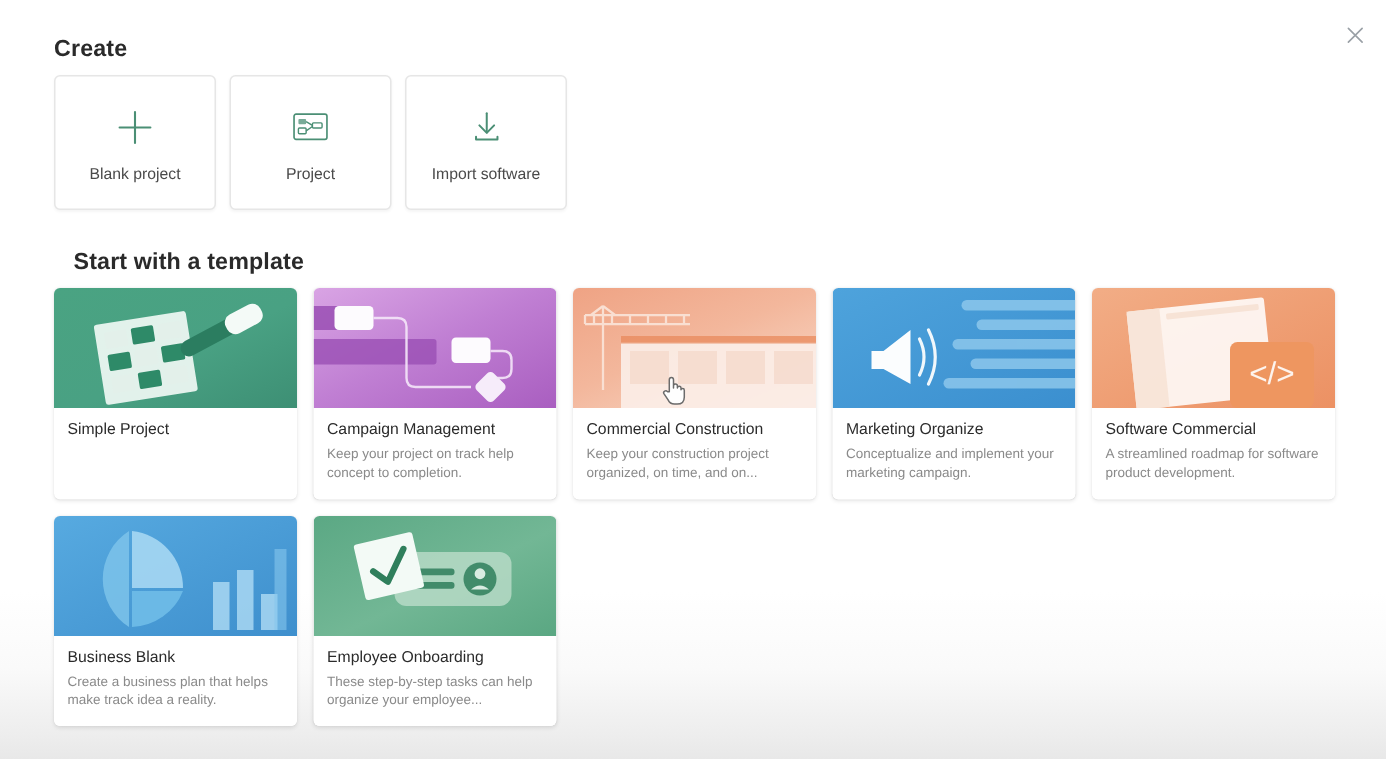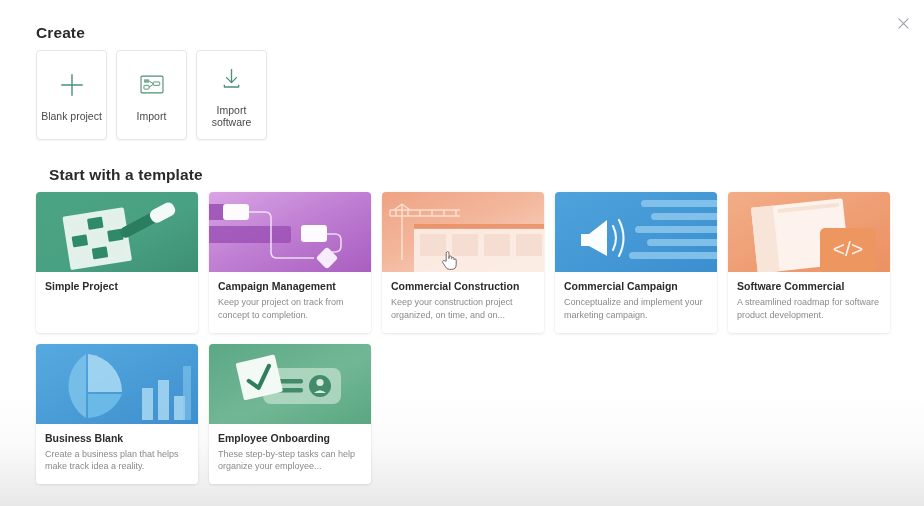"Blank project" .create-card { width: 71px -> 108px }
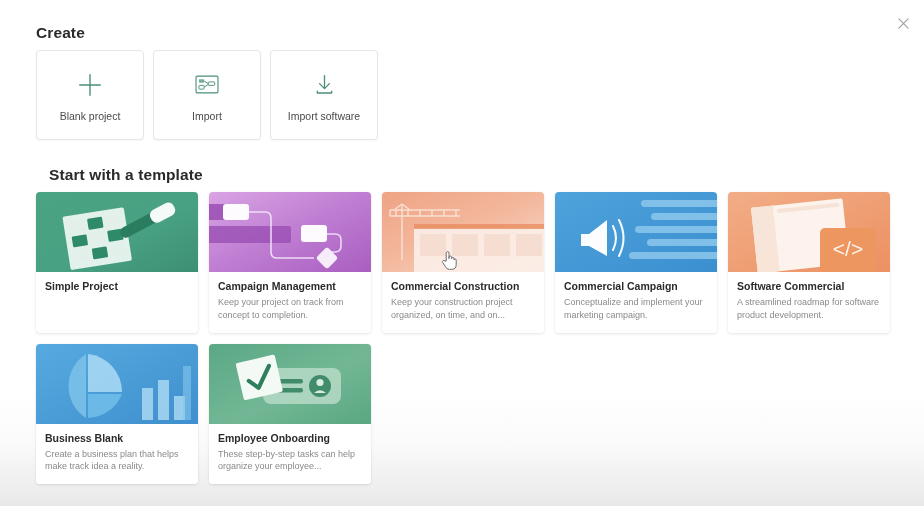"Import" div.cc-label { text: Import -> Project }
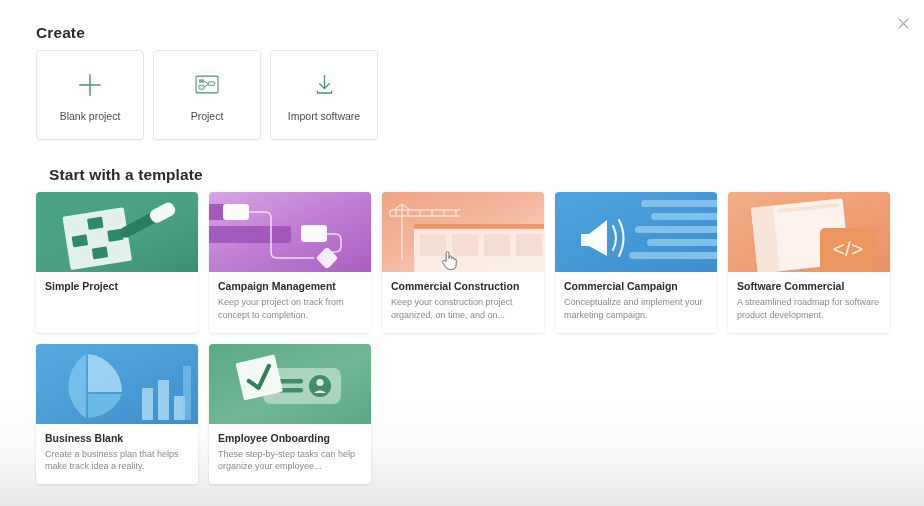"Simple Project" .tpl-name { font-weight: bold -> normal }
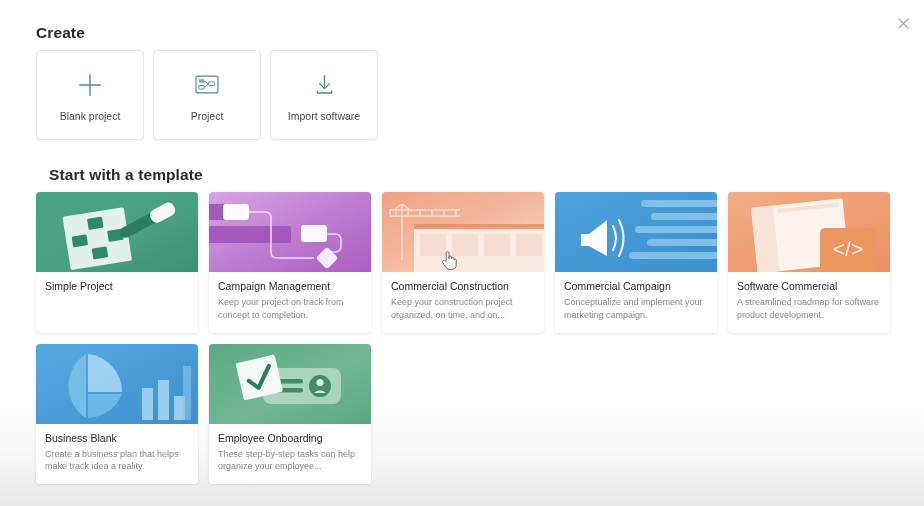"Commercial Campaign" div.tpl-name { text: Commercial Campaign -> Marketing Organize }
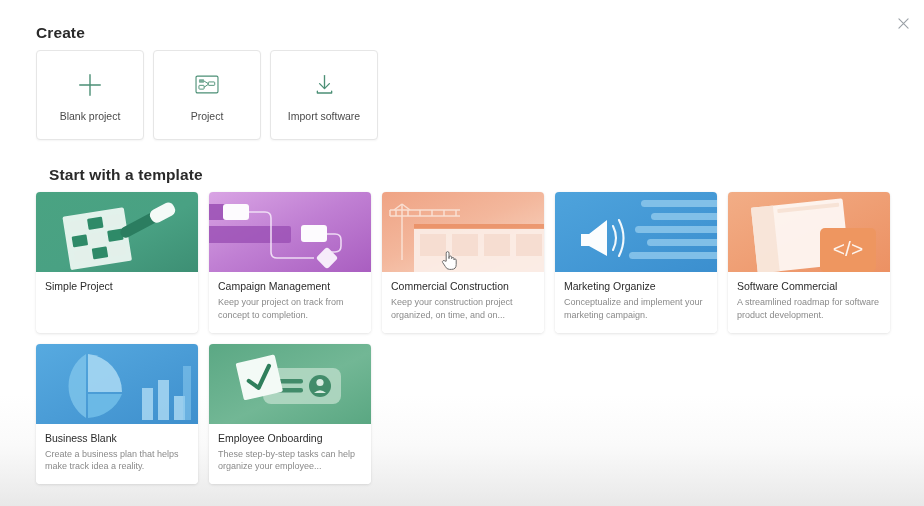"Keep your project on track" div.tpl-desc { text: from -> help }
